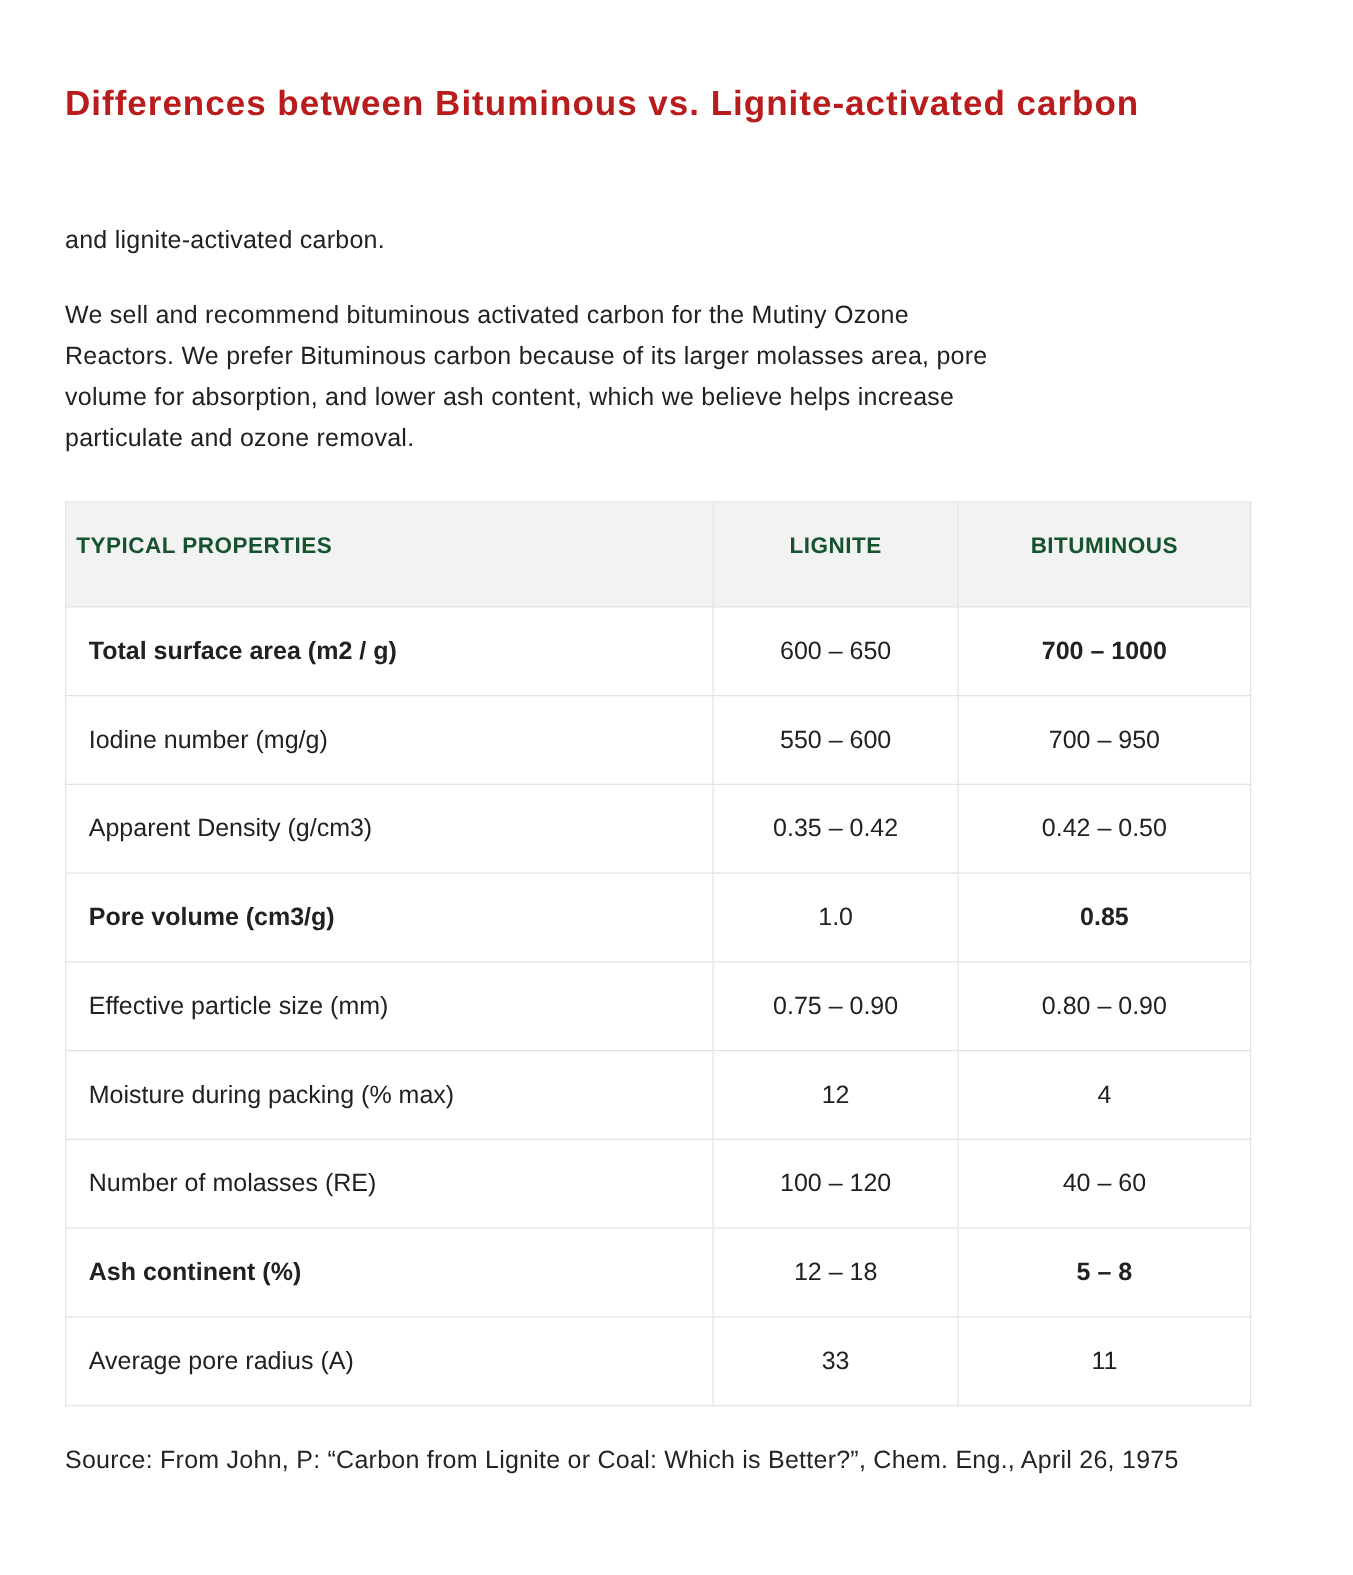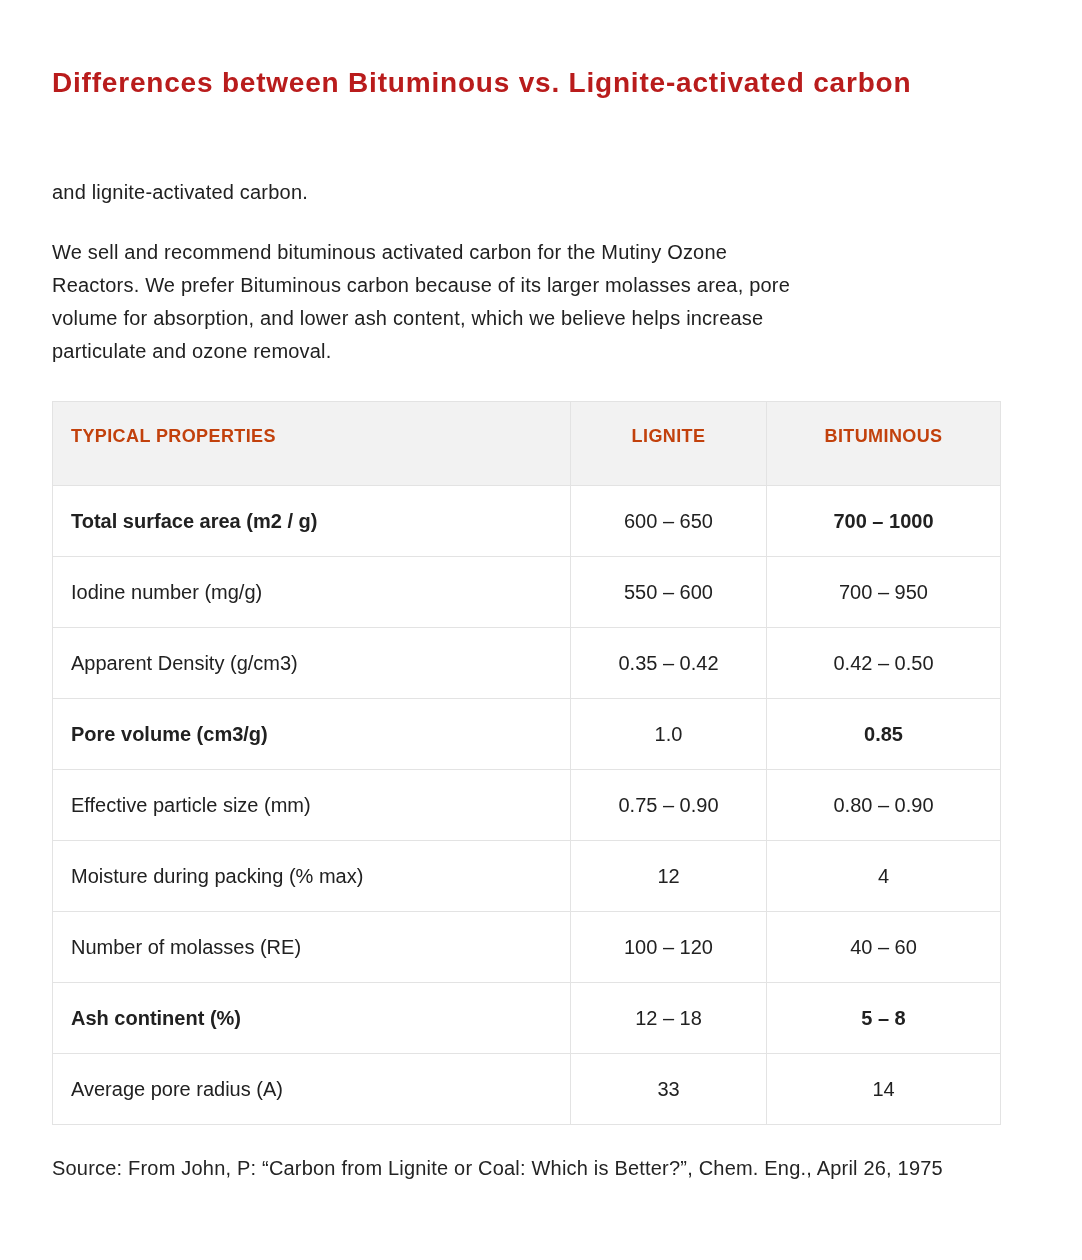"TYPICAL PROPERTIES" .props th { color: #c2410c -> #14532d; padding: 24px 18px 38px 18px -> 24px 18px 38px 8px }
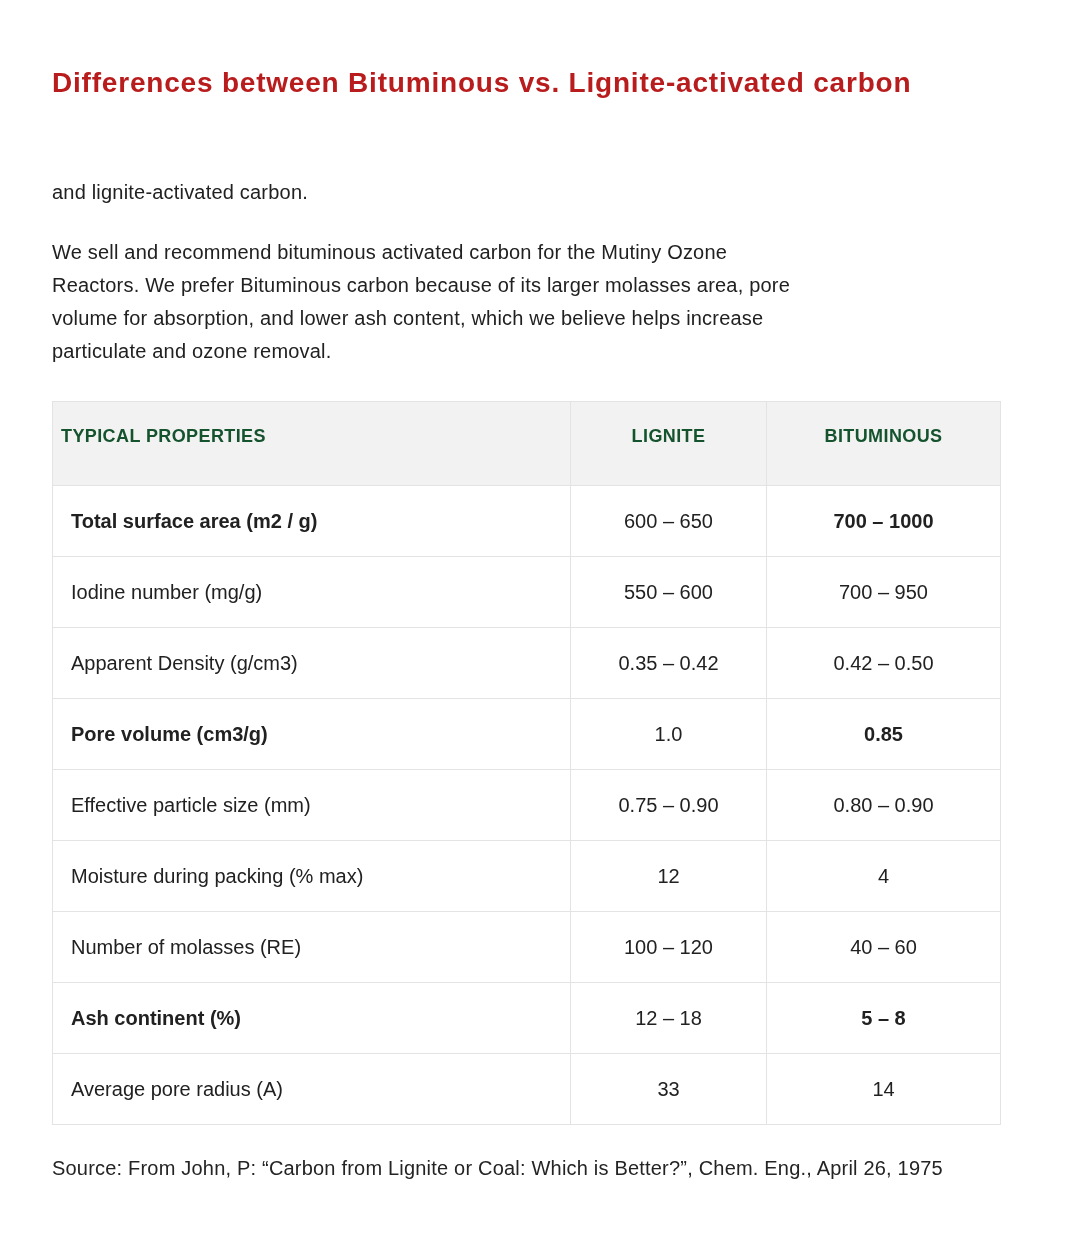"14" td.val { text: 14 -> 11 }
